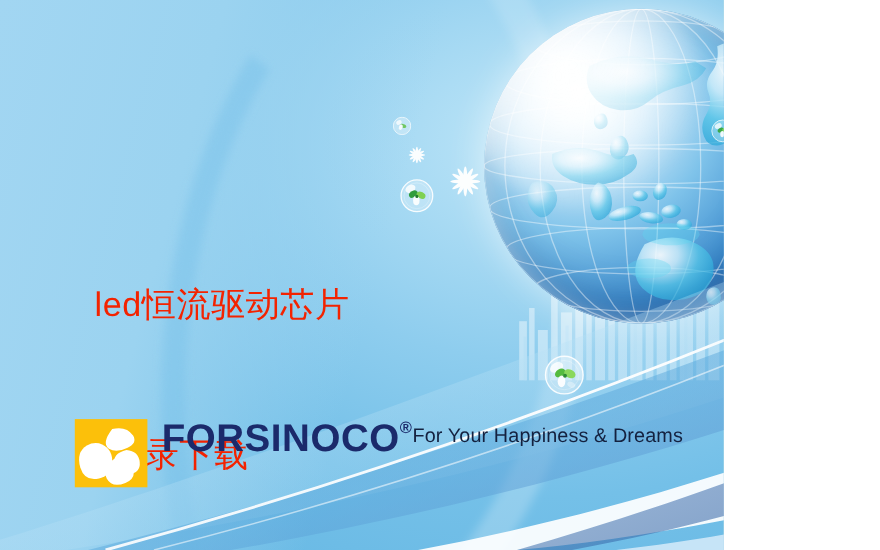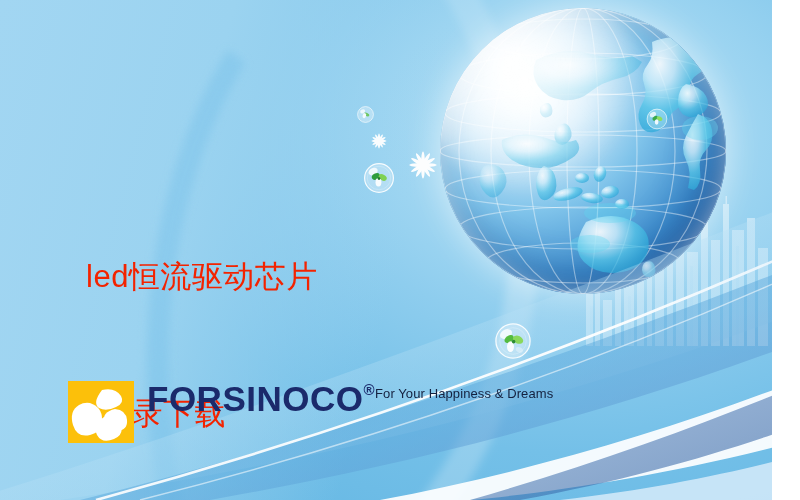"led恒流驱动芯片" #banner { width: 772px -> 658px }
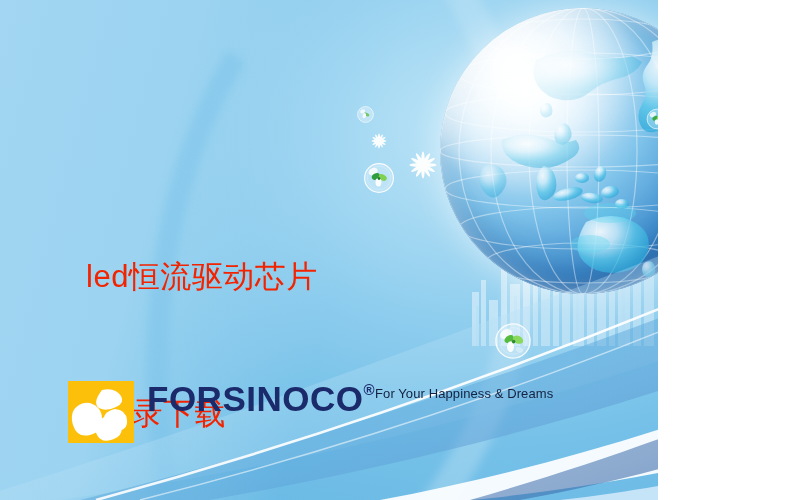"For Your Happiness & Dreams" #logo-tagline { font-size: 13px -> 18px }
